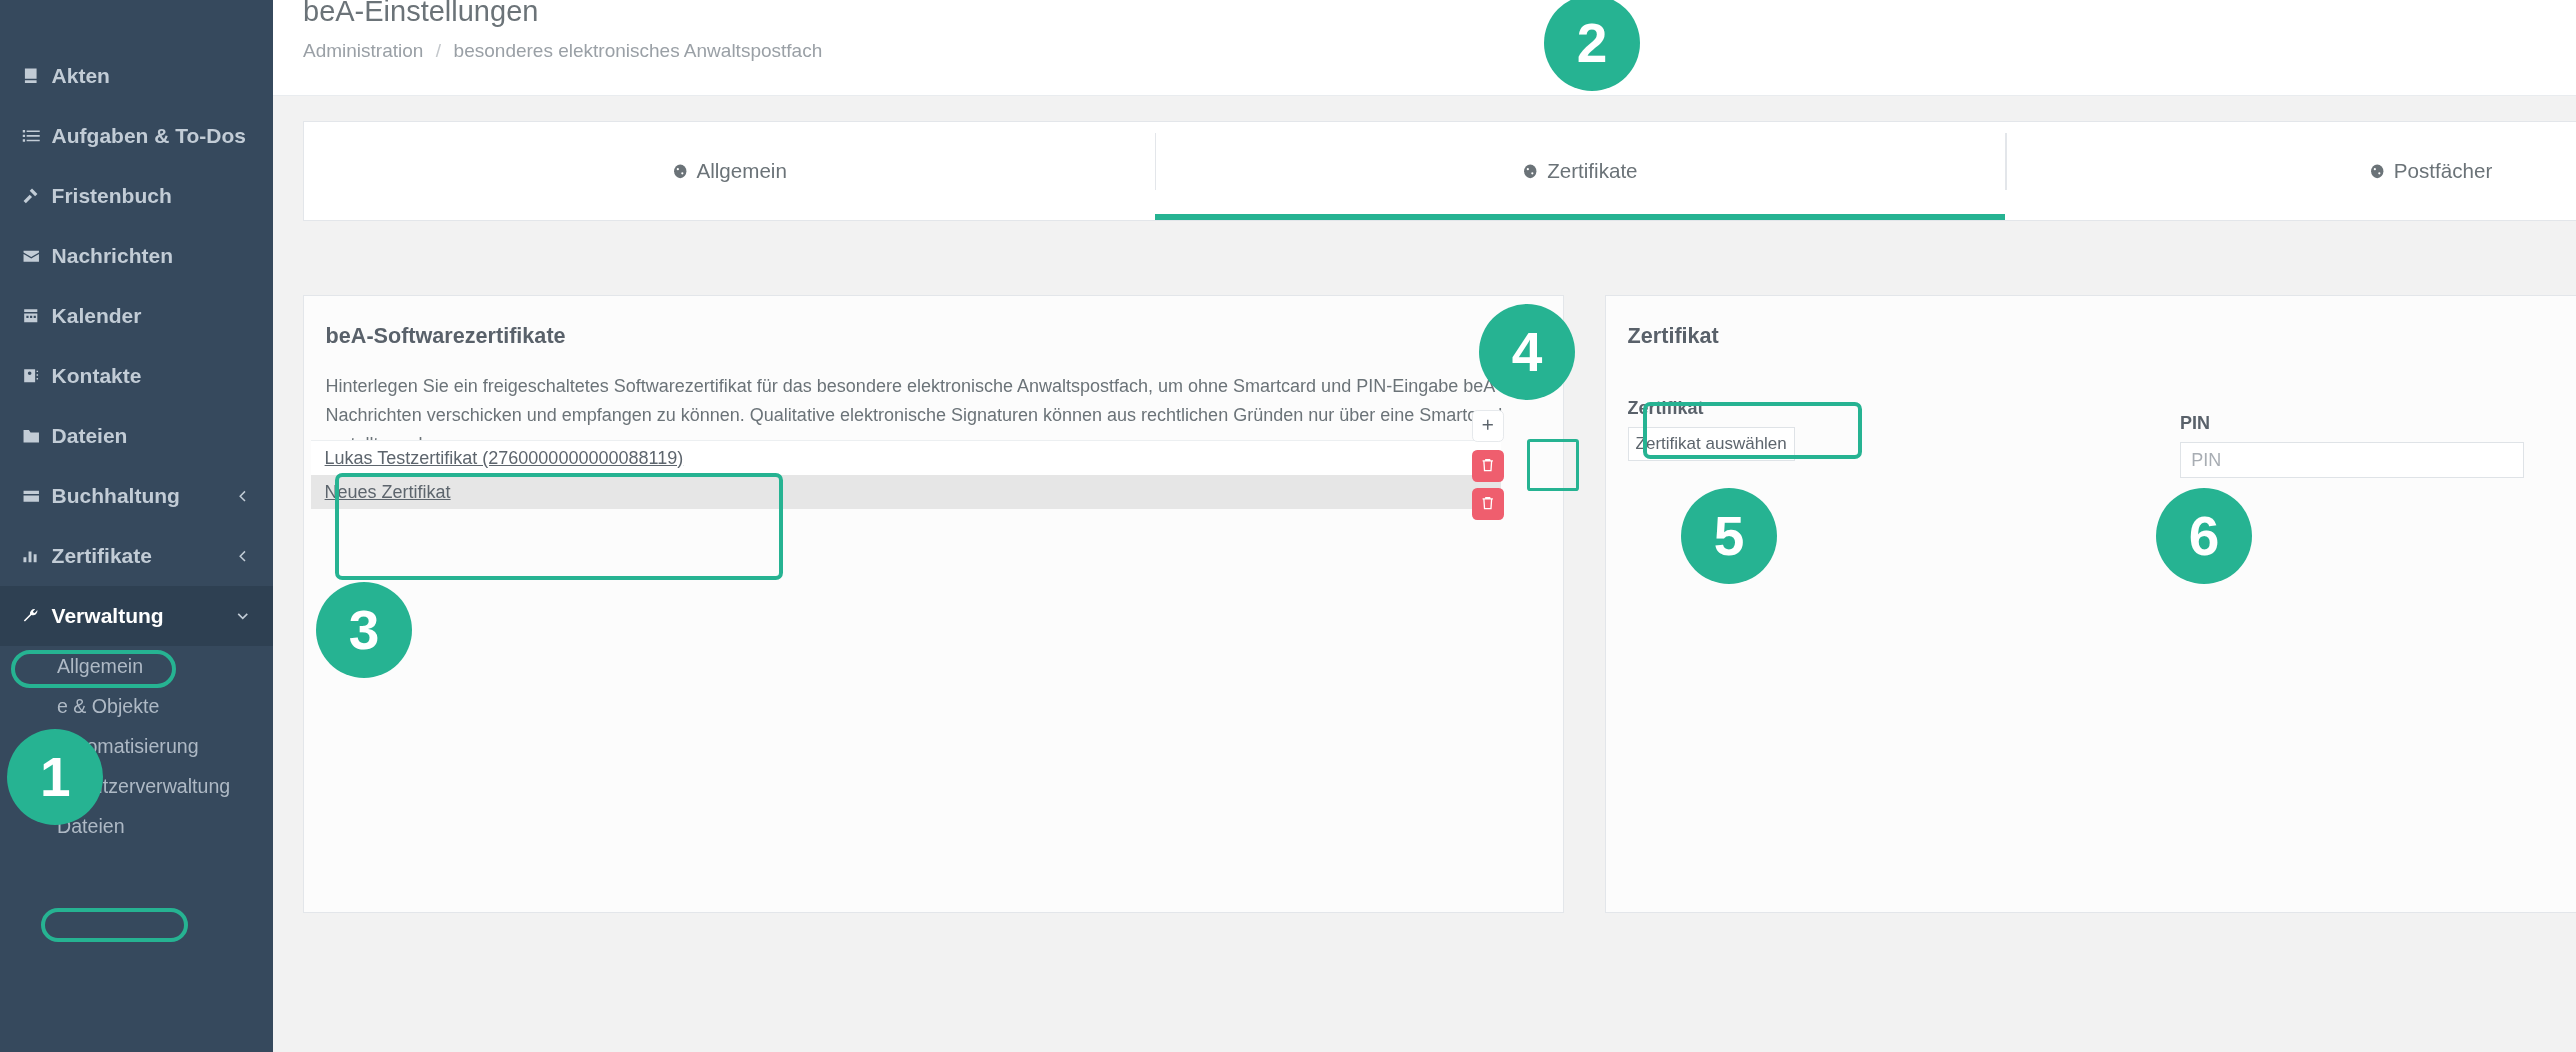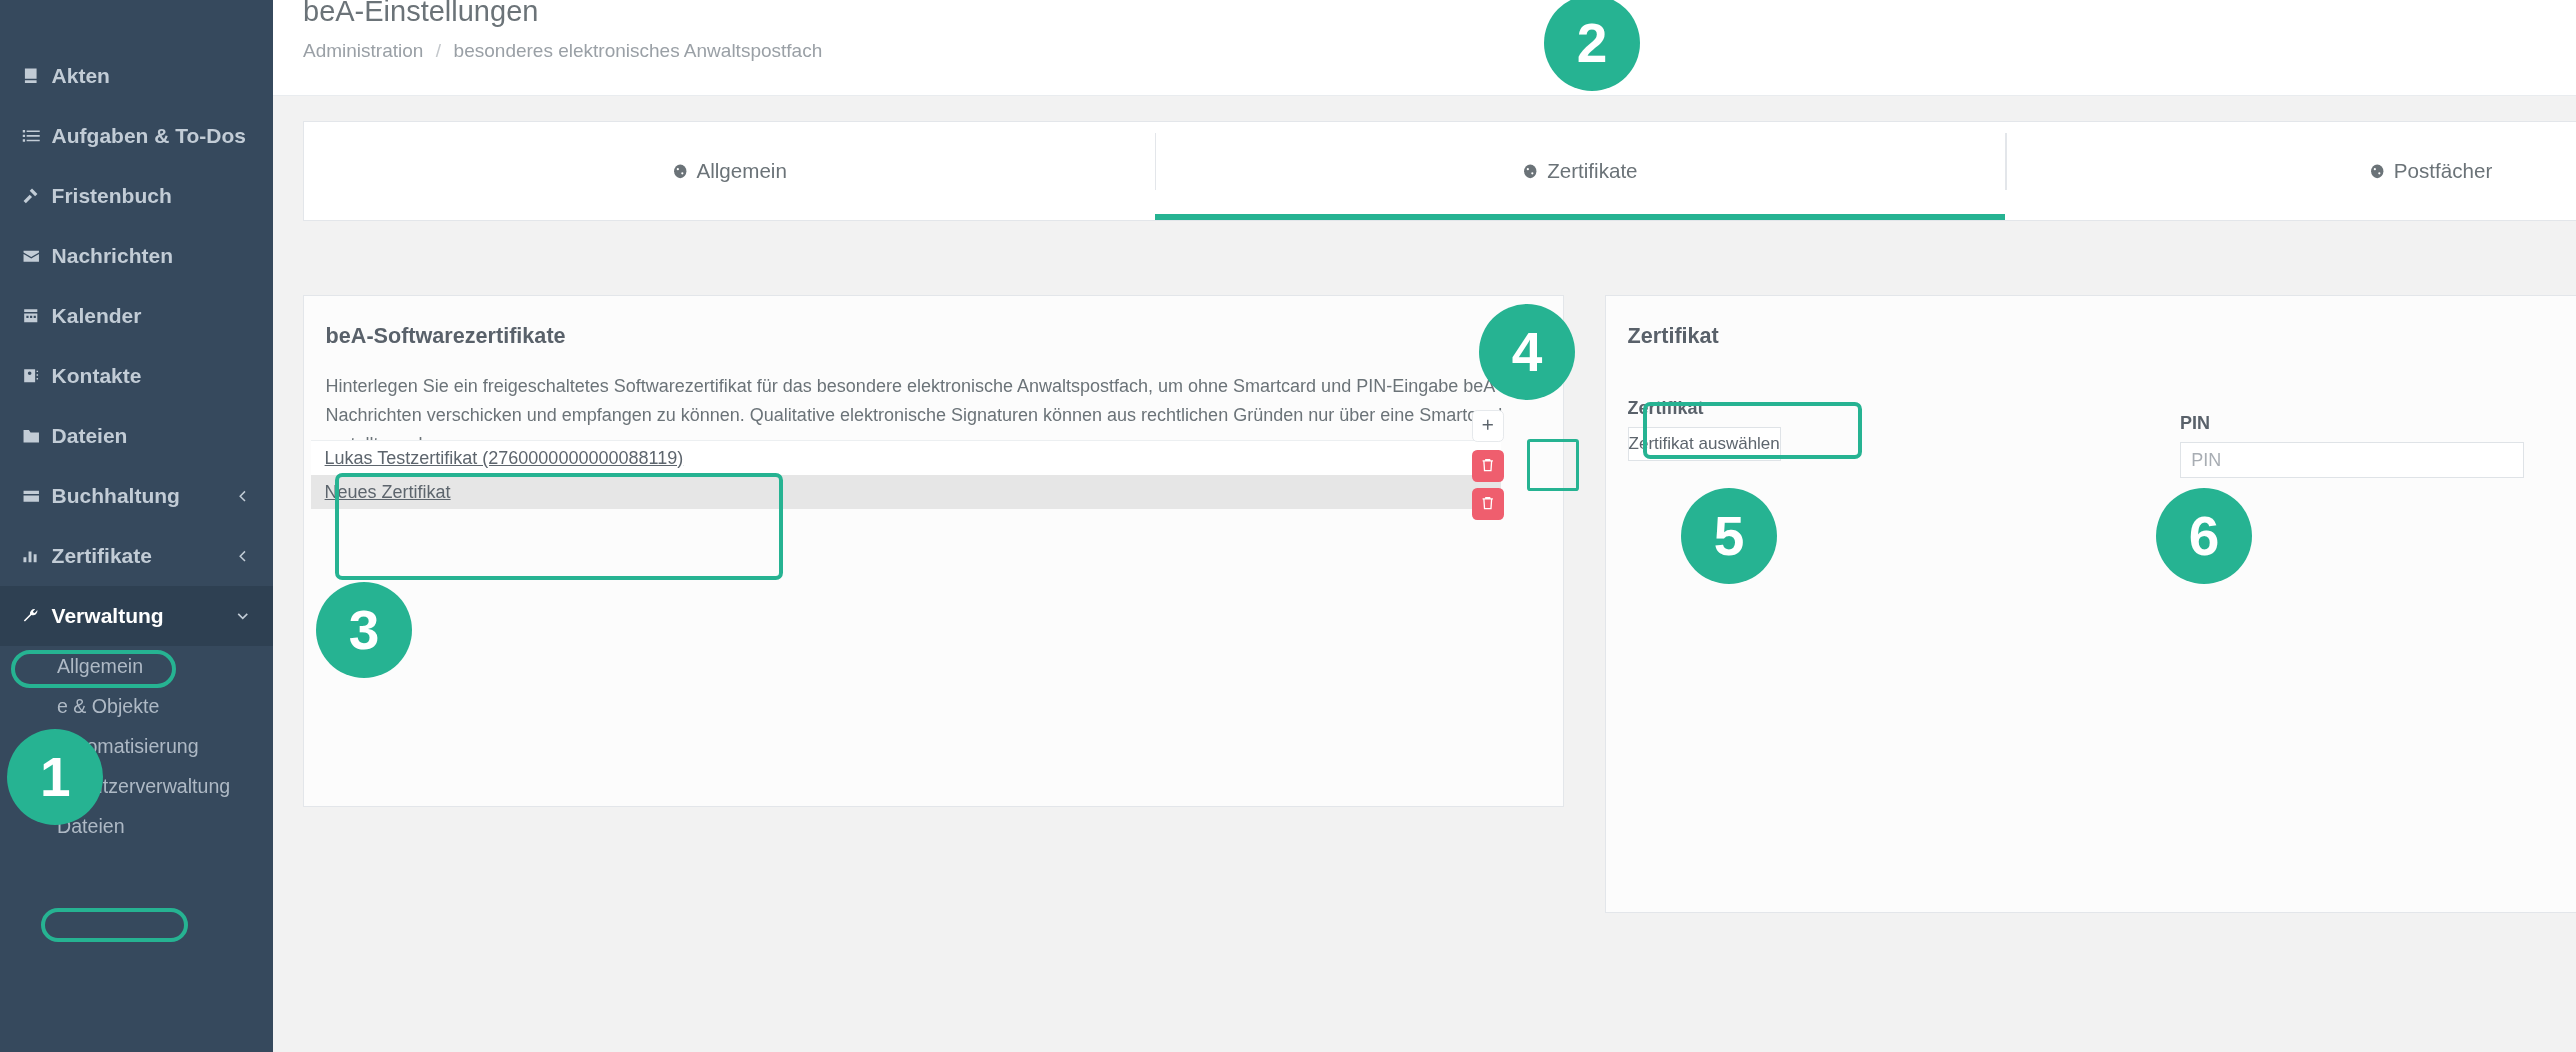"beA-Softwarezertifikate" #panel-left { height: 512px -> 618px }
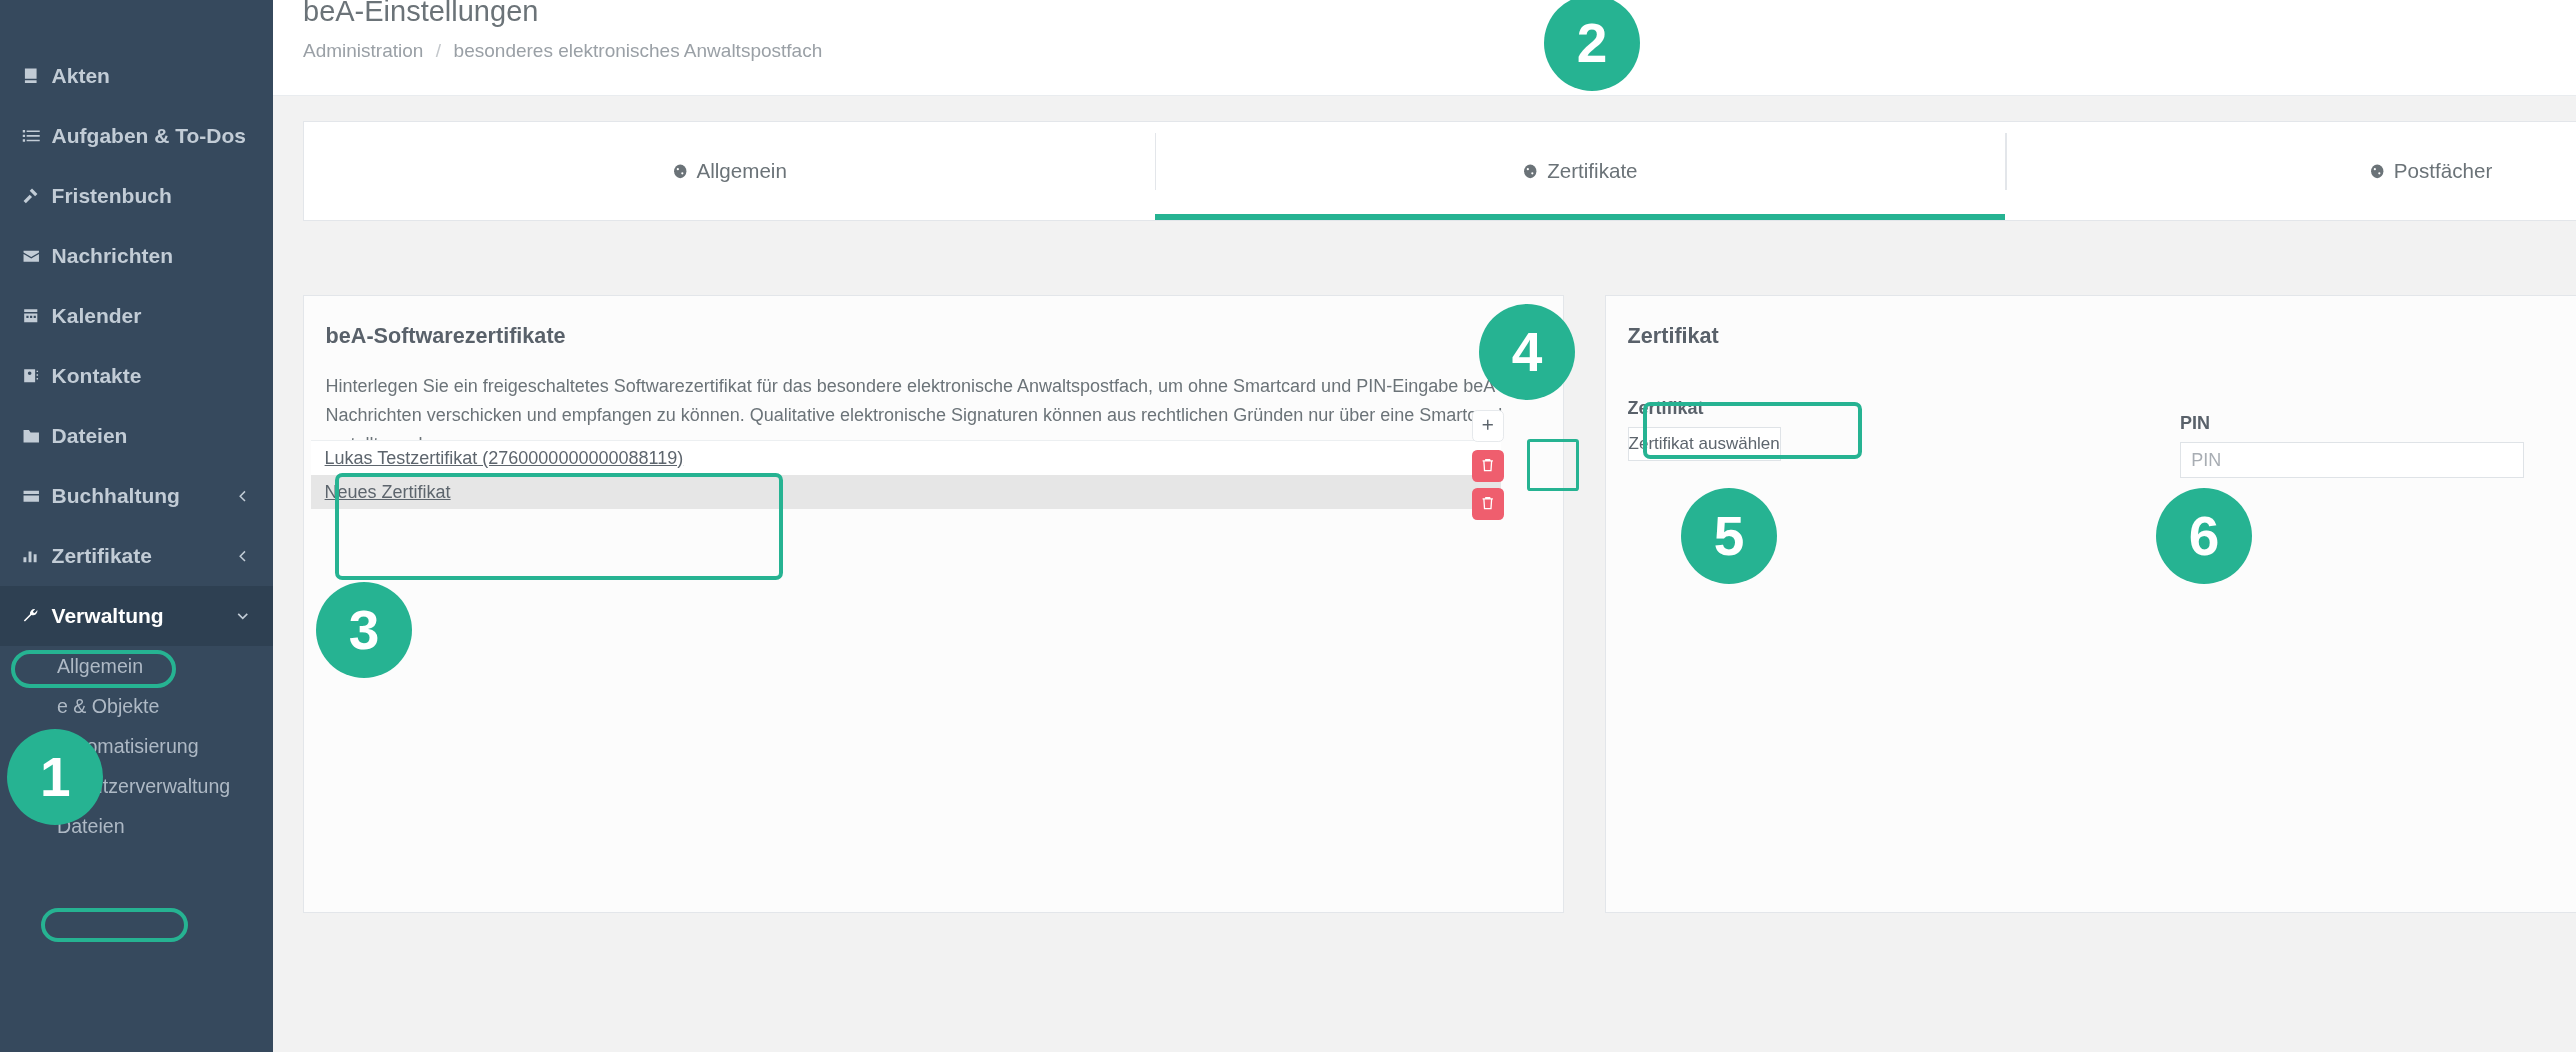"Zertifikat auswählen" #file-select-btn { padding: 0 0 -> 0 7px }
